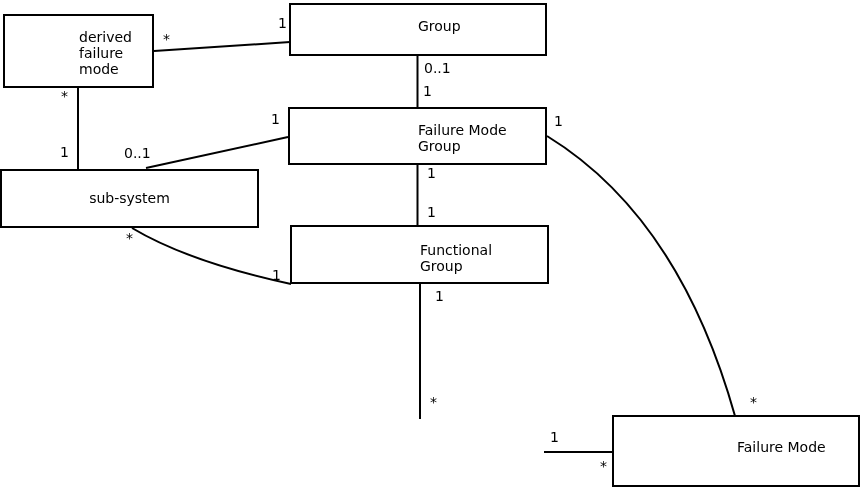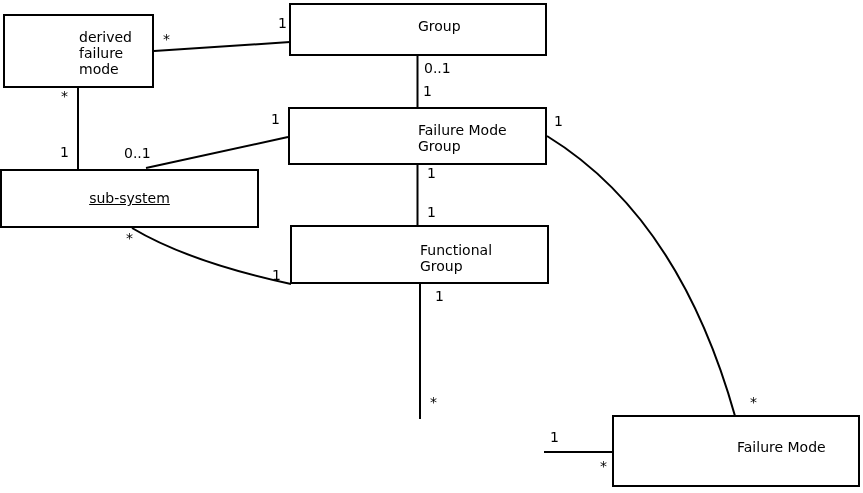"sub-system" .box .lbl.centered { text-decoration: underline -> none }
